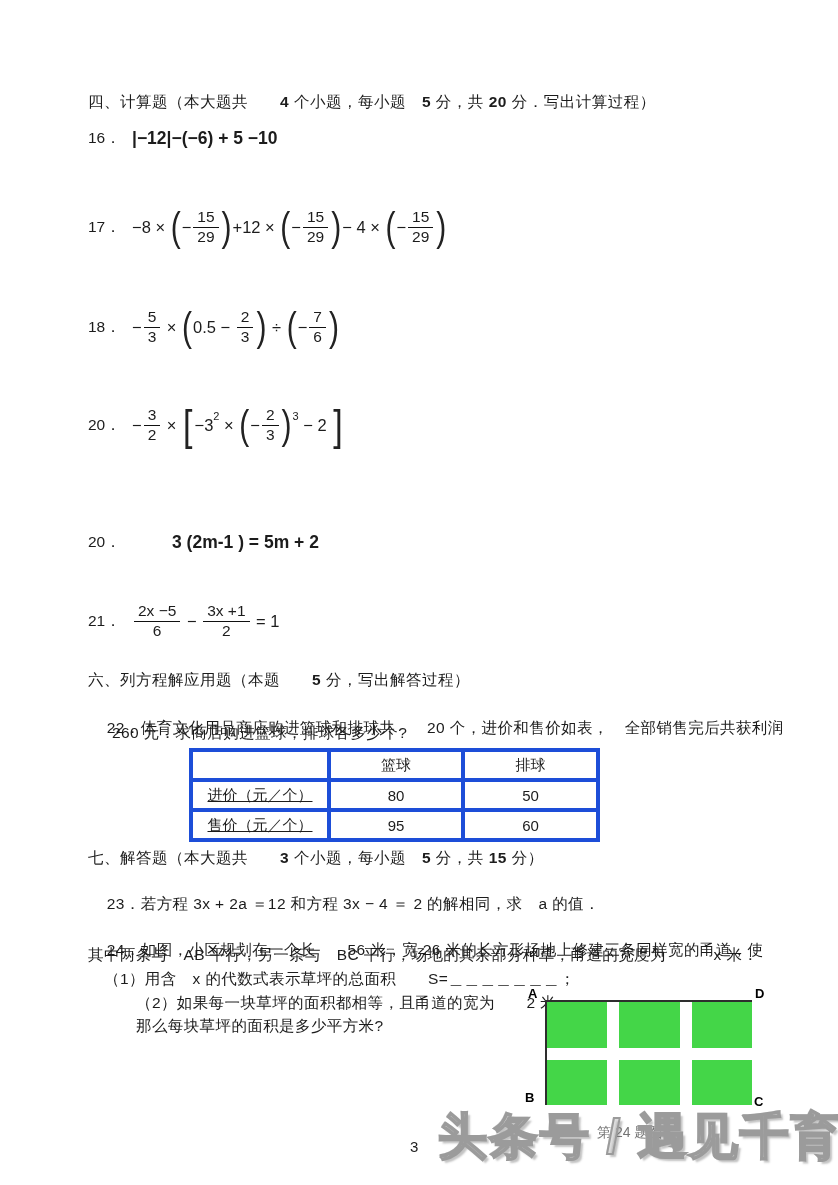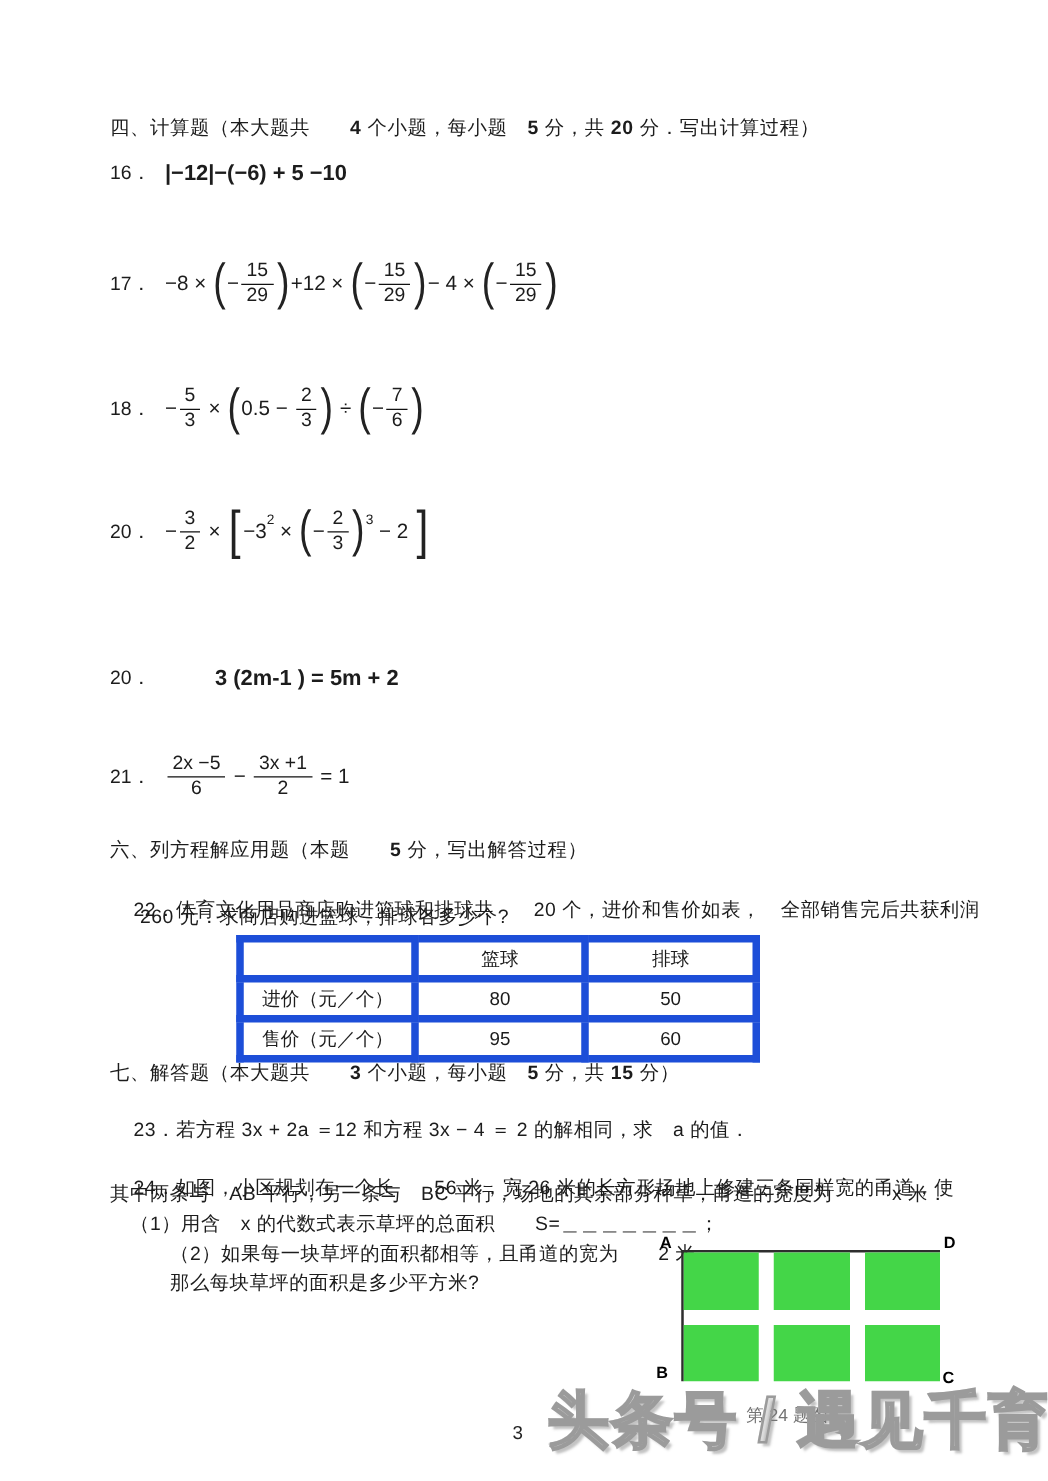"篮球" .ptable td { border: 6px solid #1d4ed8 -> 4px solid #1d4ed8 }
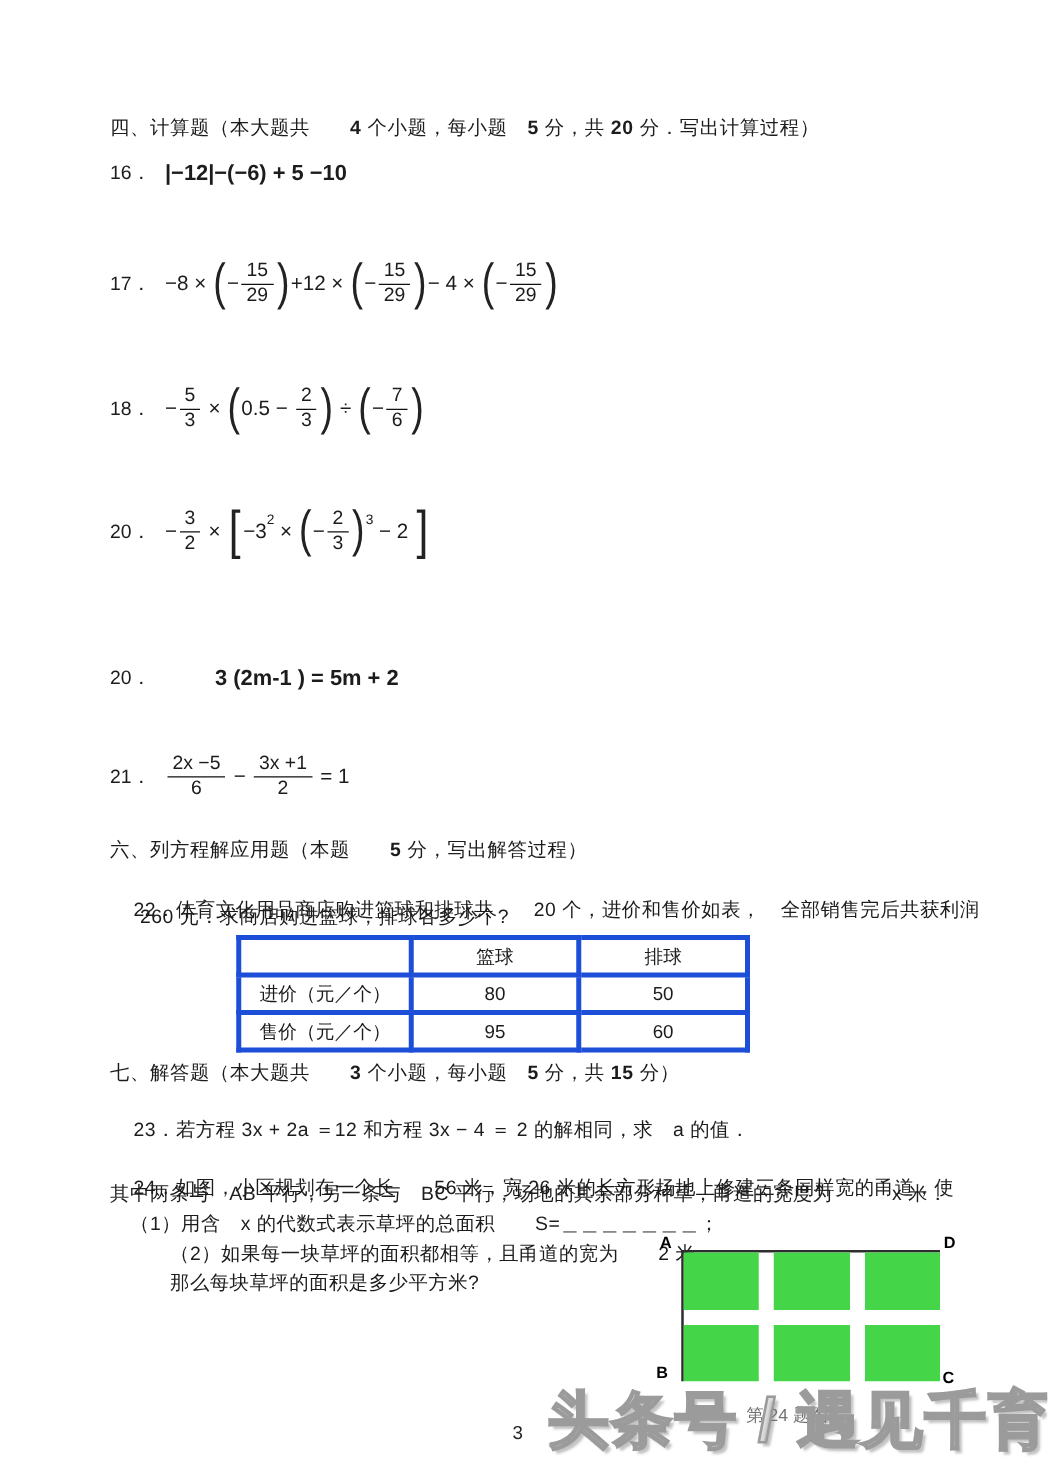"进价（元／个）" .ptable td.c0 { text-decoration: none -> underline }
